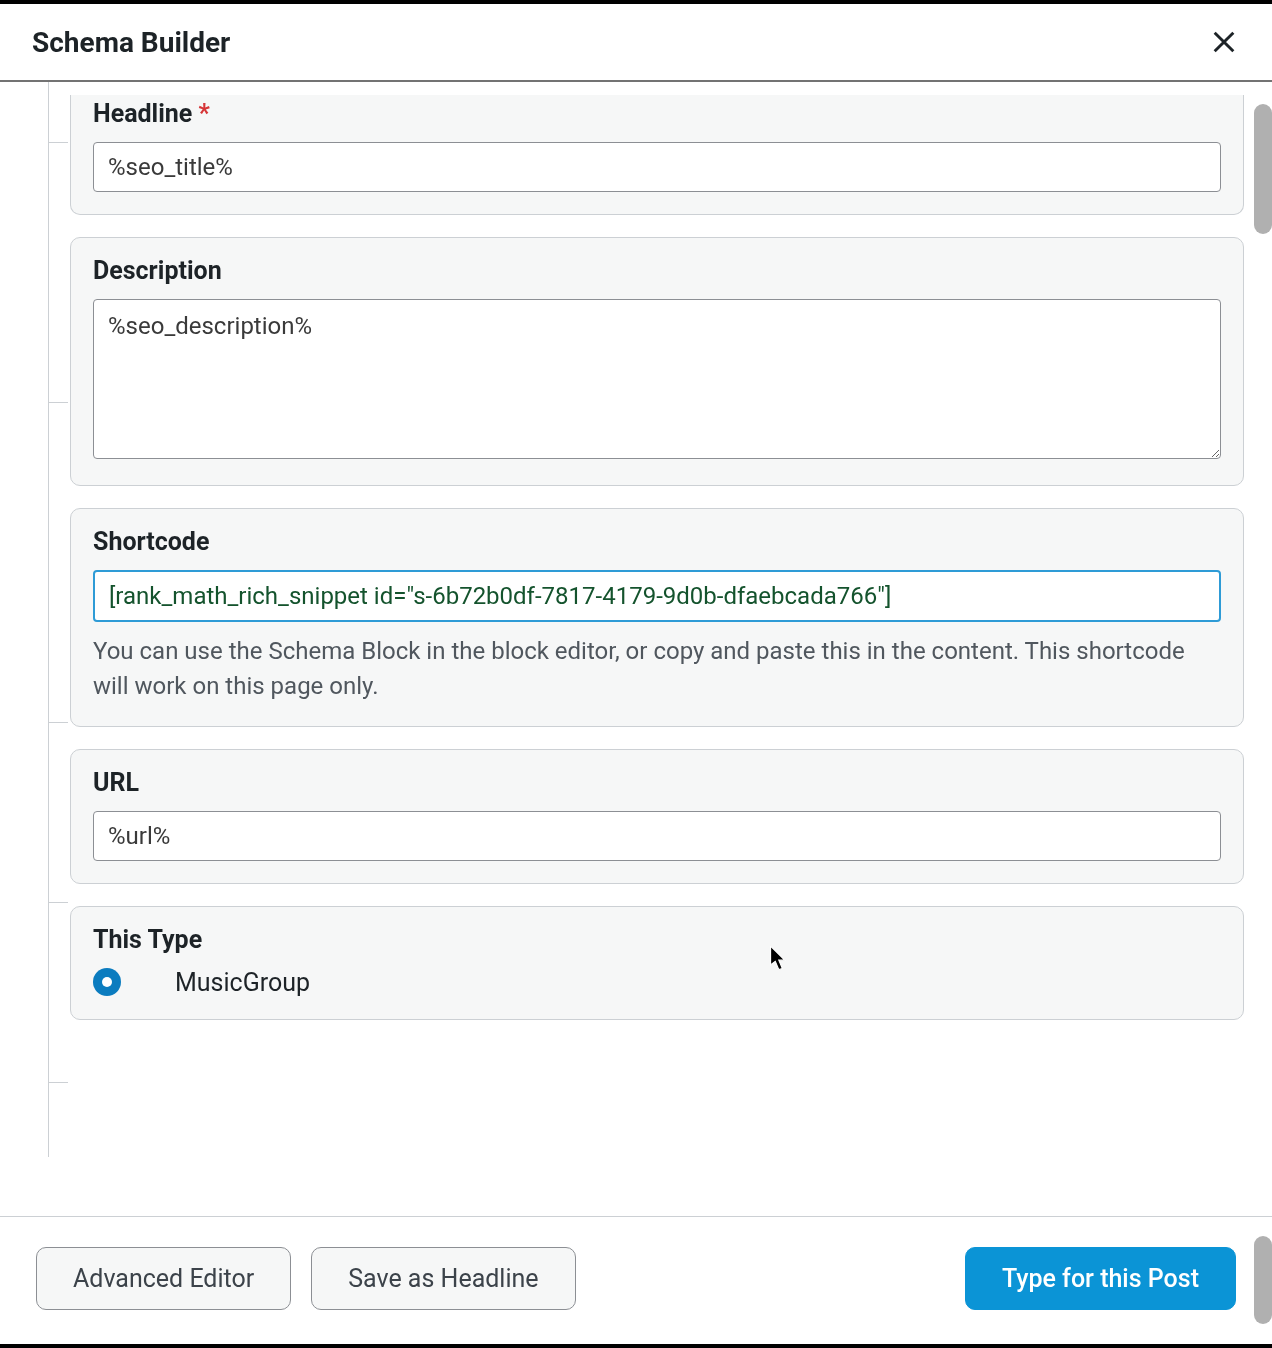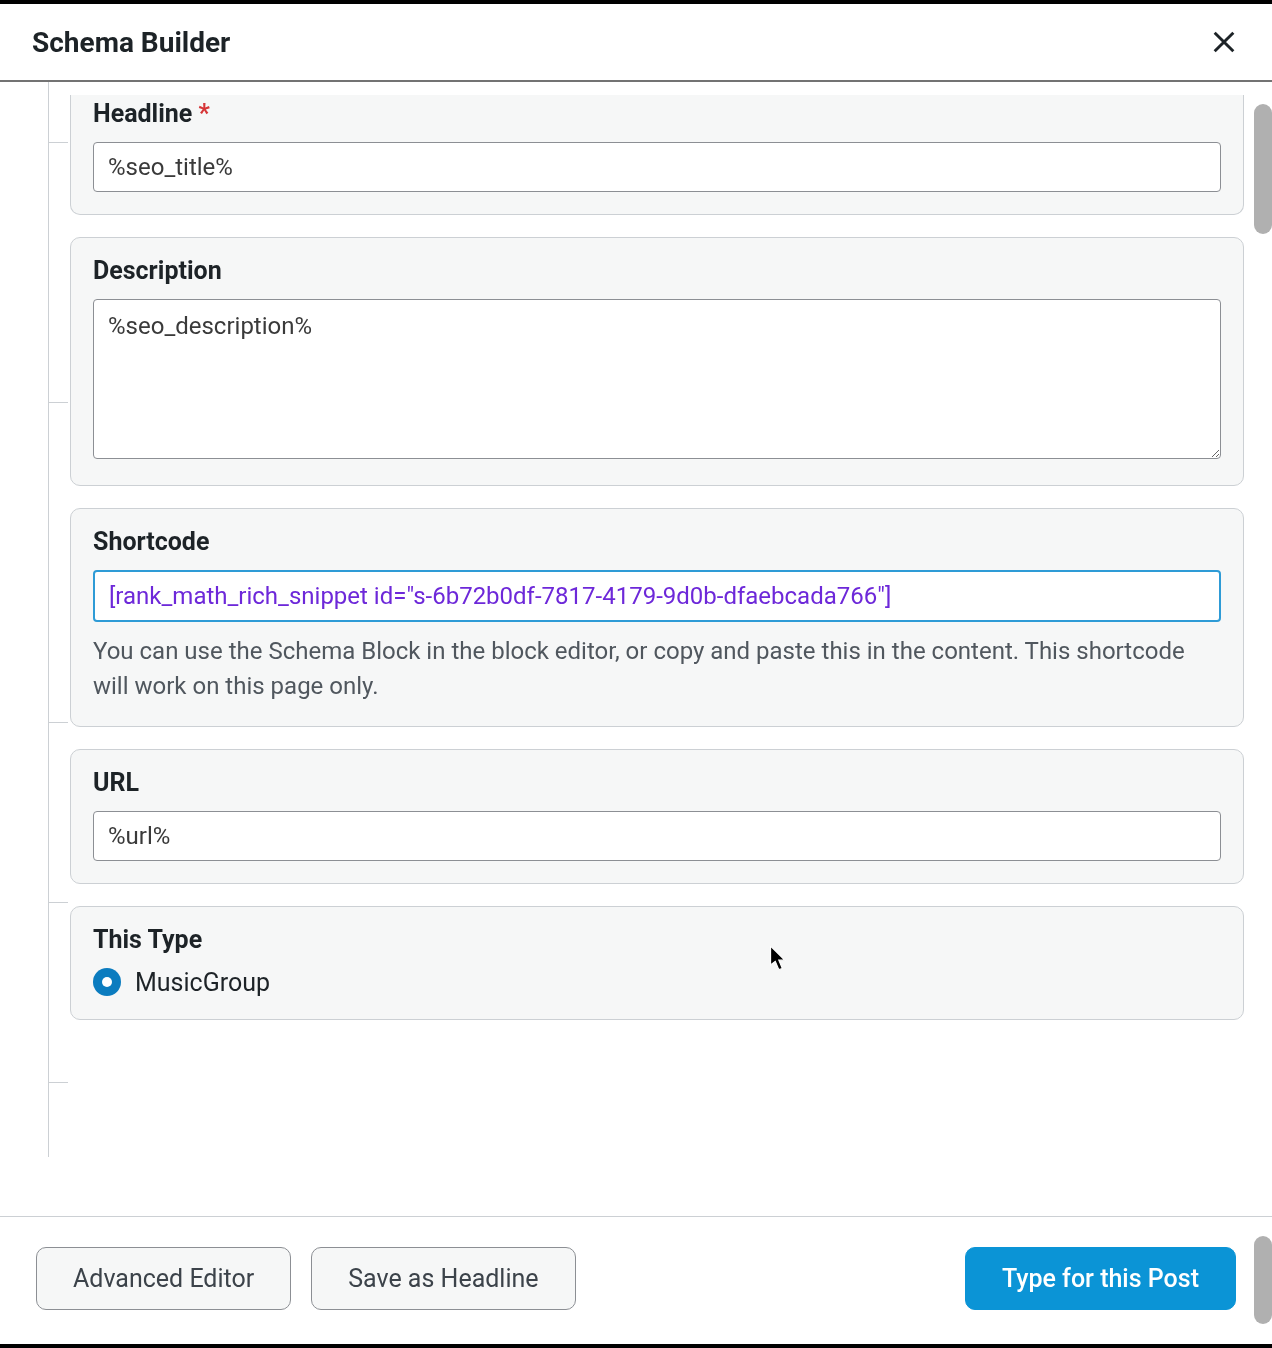"[rank_math_rich_snippet" .text-input.highlighted { color: #6d28d9 -> #14532d }
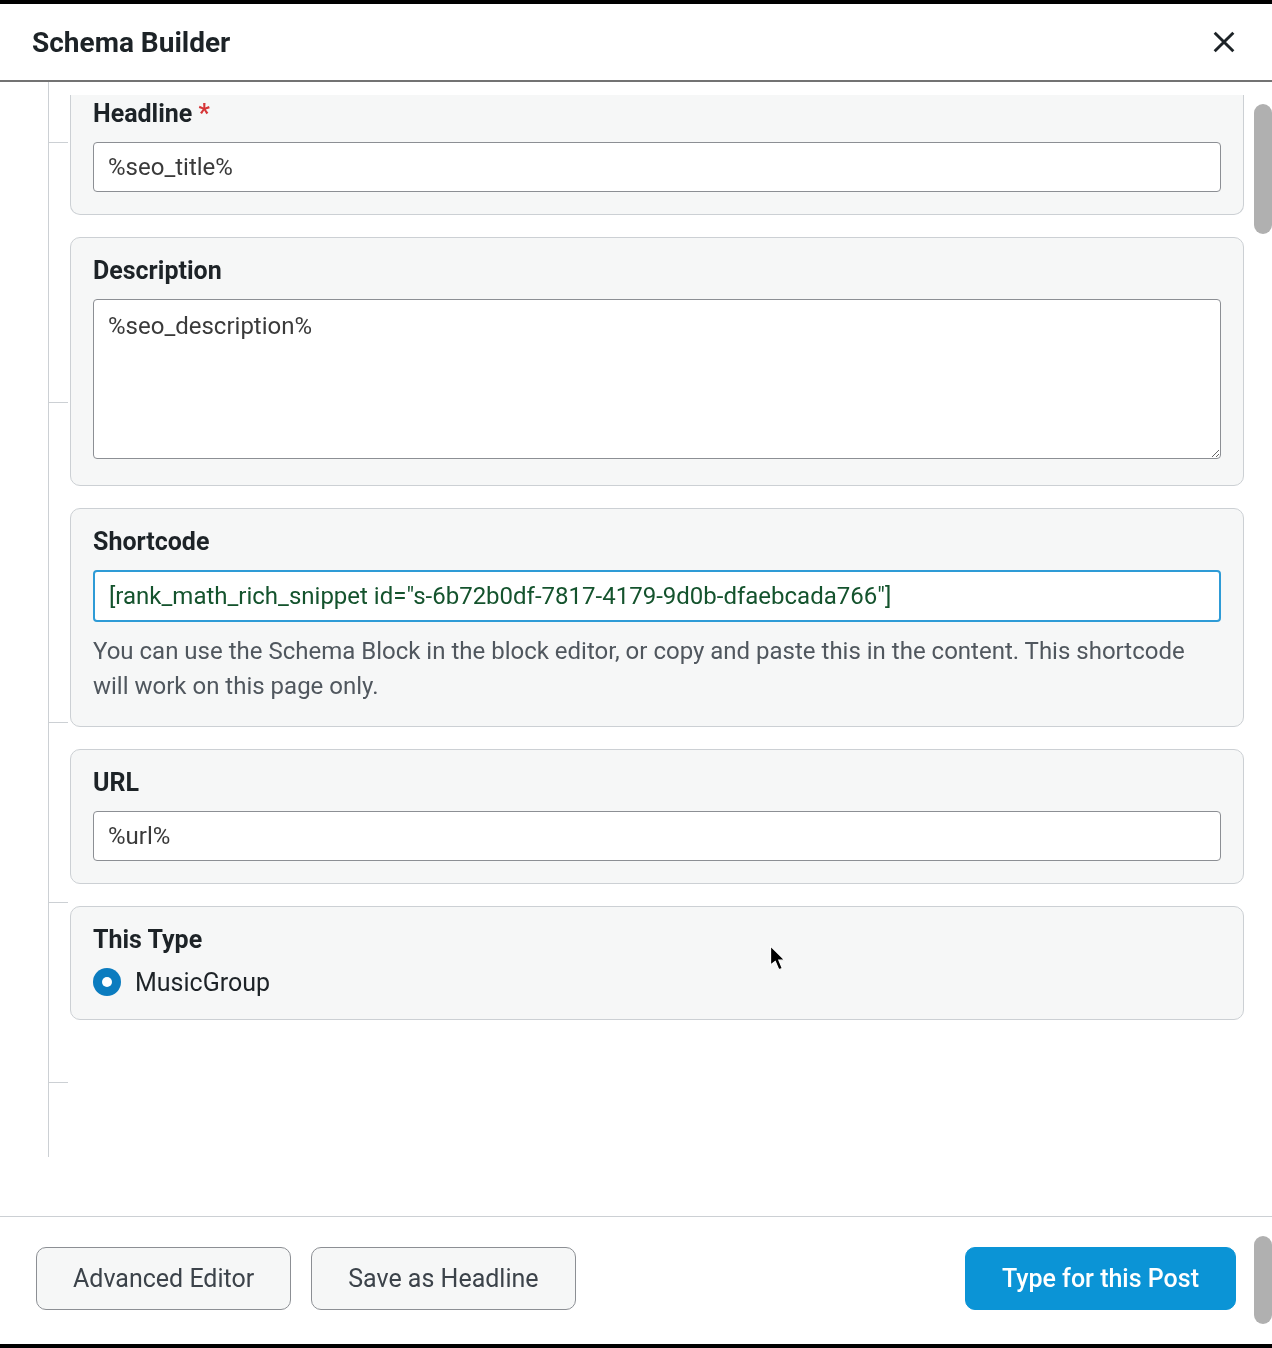"MusicGroup" .radio-label { margin-left: none -> 40px }
